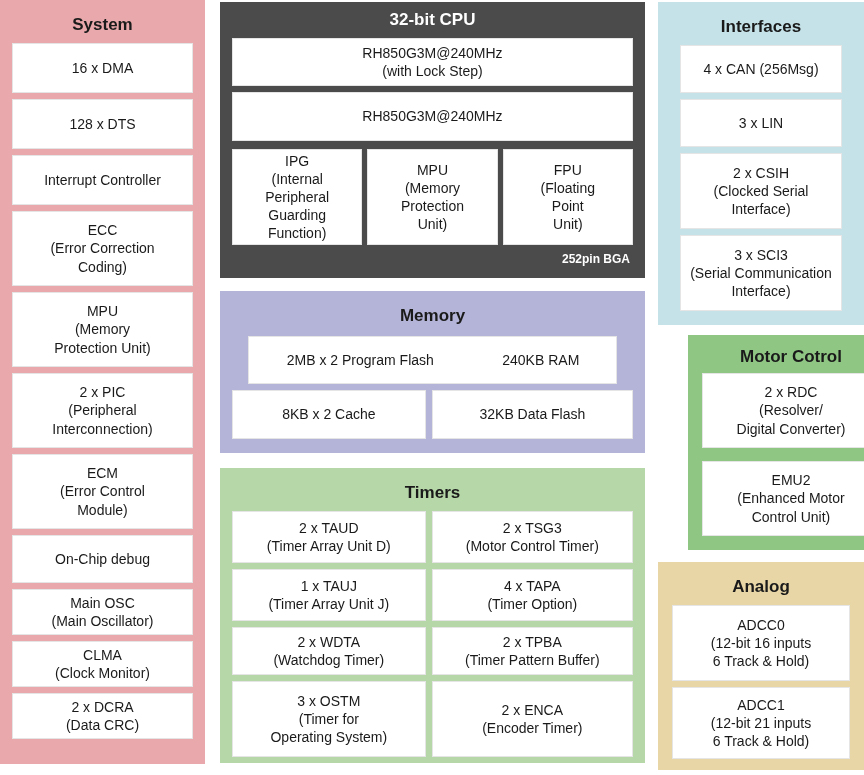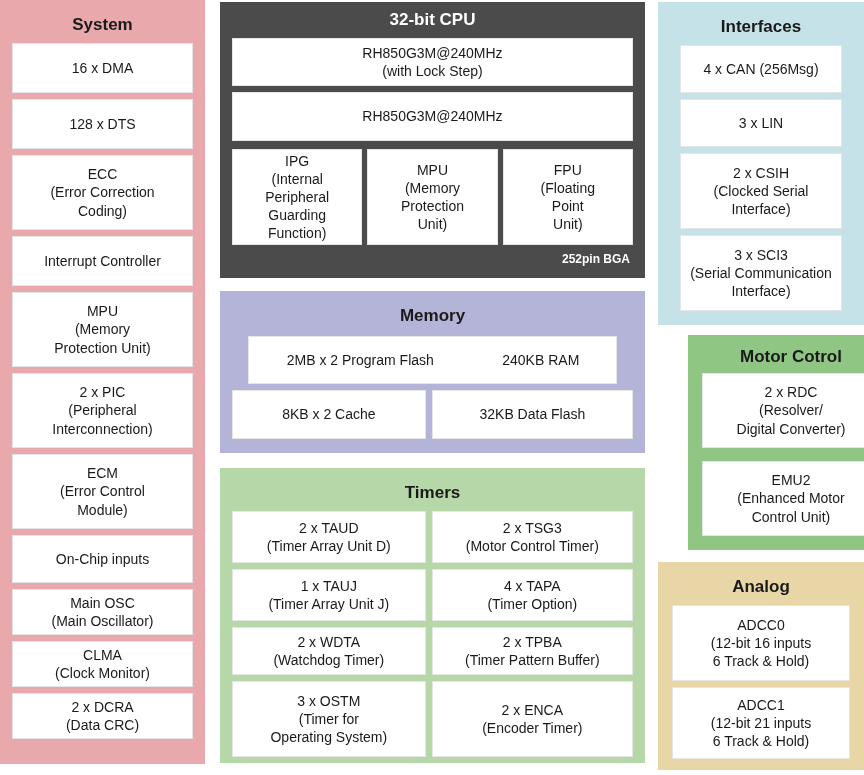"ECC" div.wbox { order: before "Interrupt Controller" -> after "Interrupt Controller" }
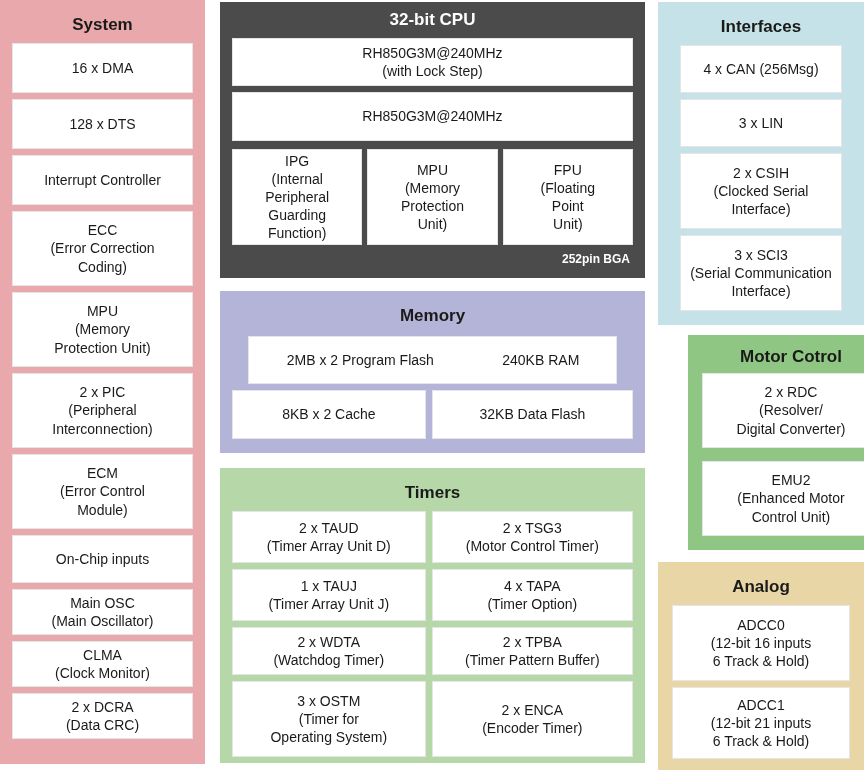"On-Chip inputs" div.wbox { text: inputs -> debug }
